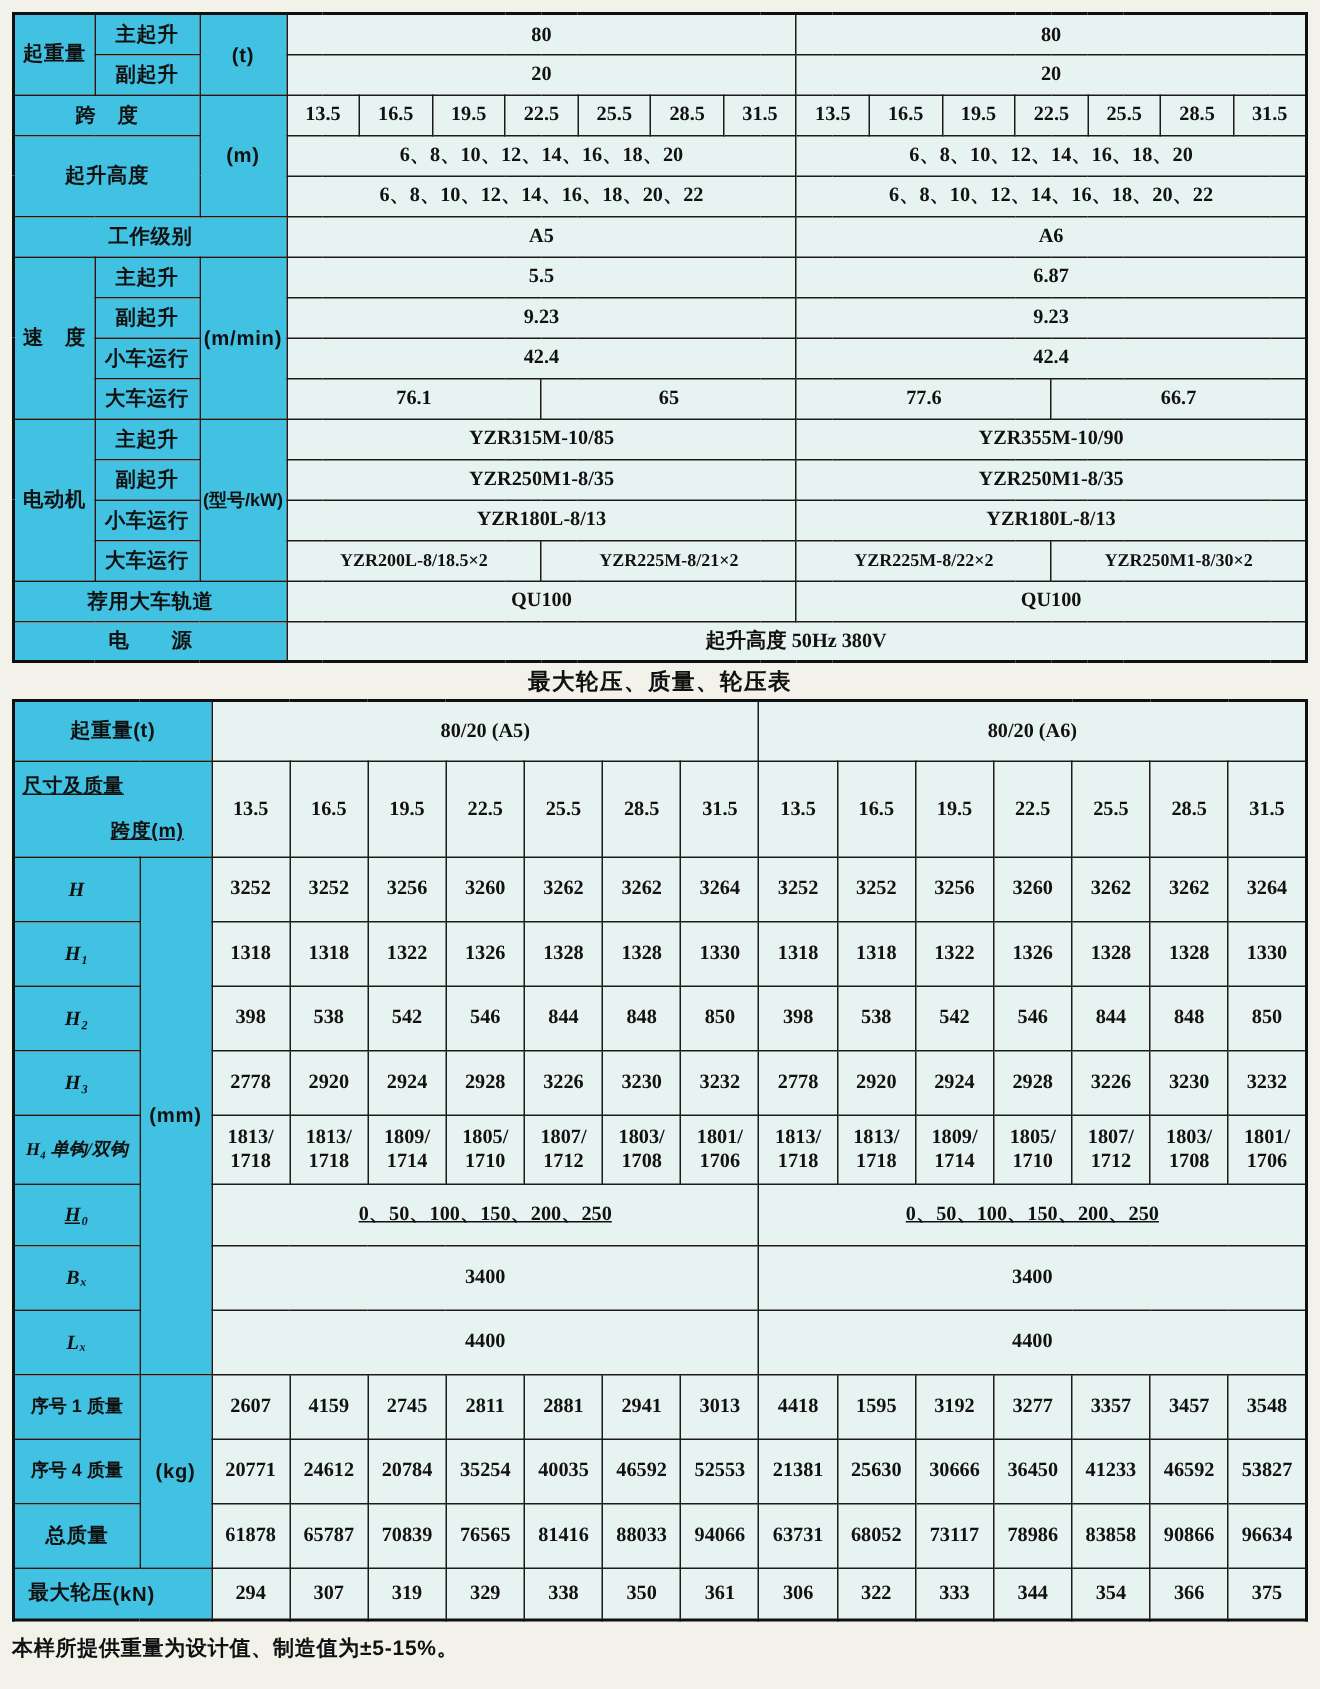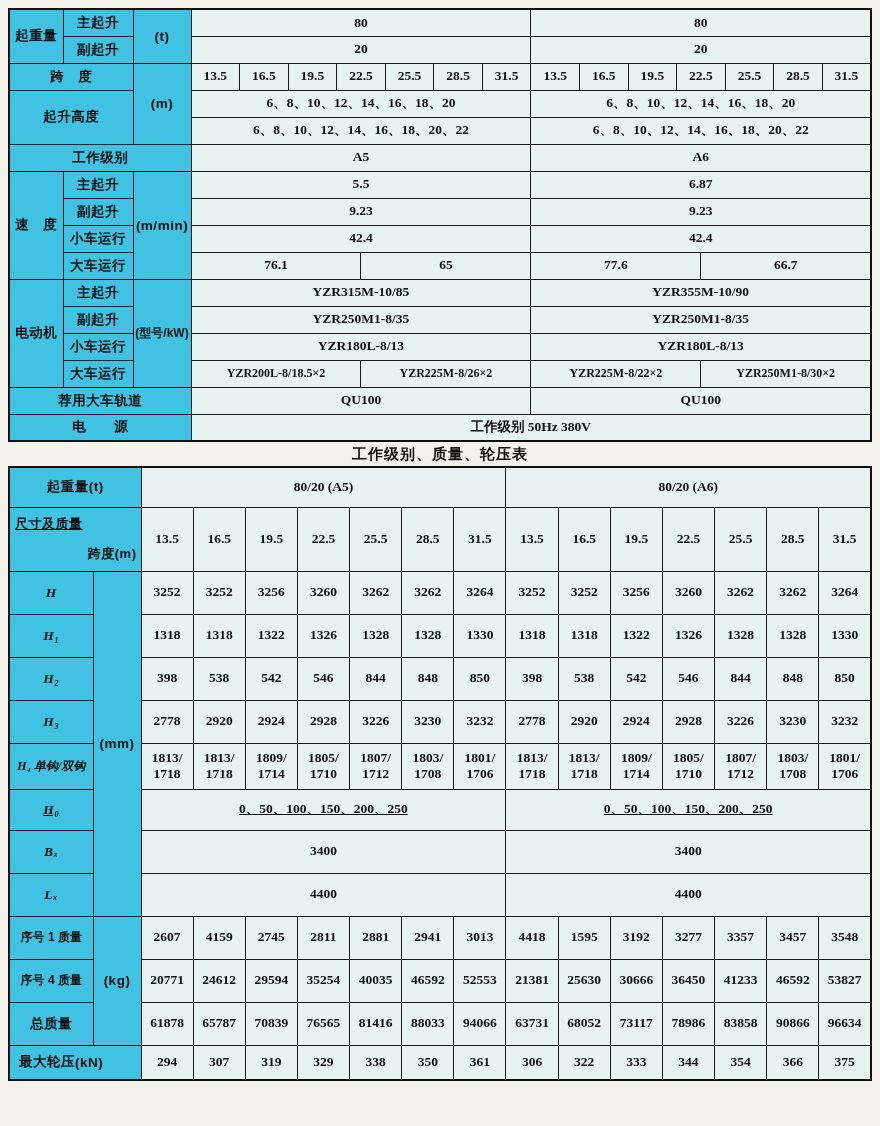"YZR225M-8/26×2" td.val { text: YZR225M-8/26 -> YZR225M-8/21 }
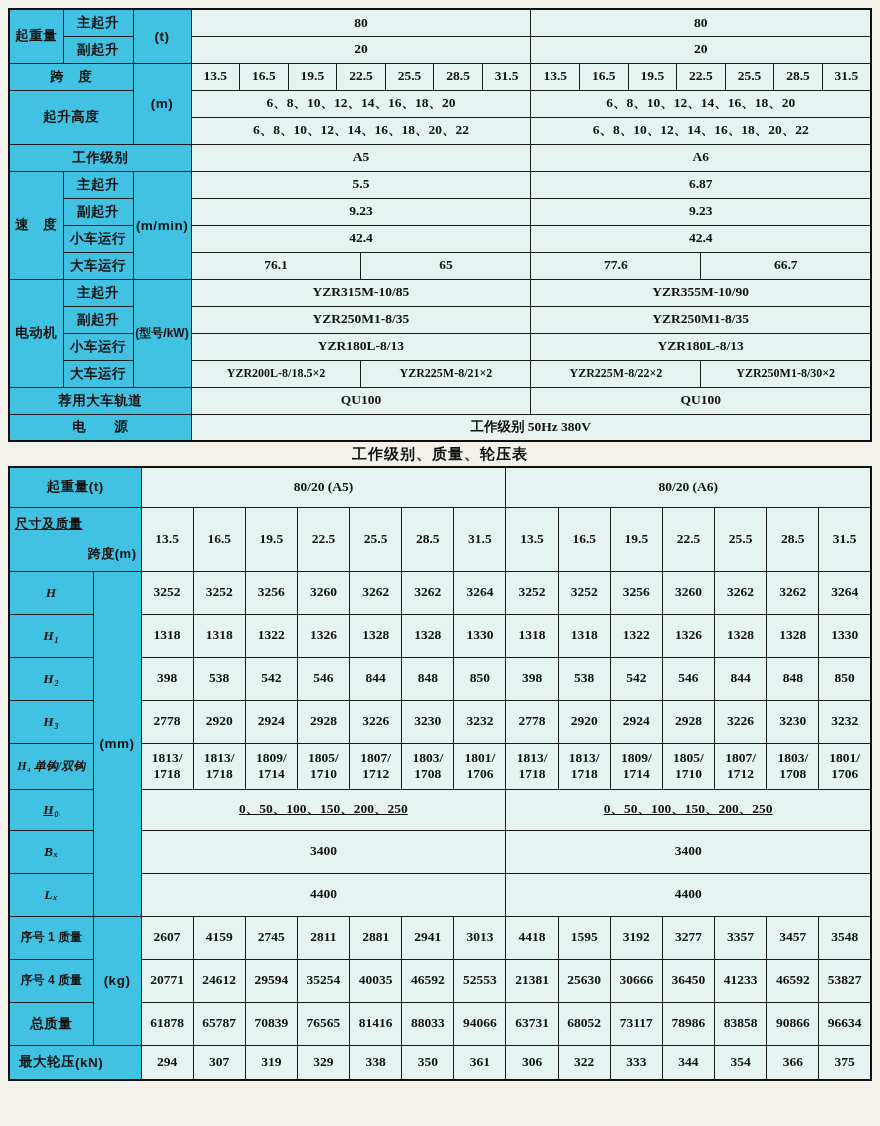"工作级别 50Hz 380V" td.val { text: 工作级别 -> 起升高度 }
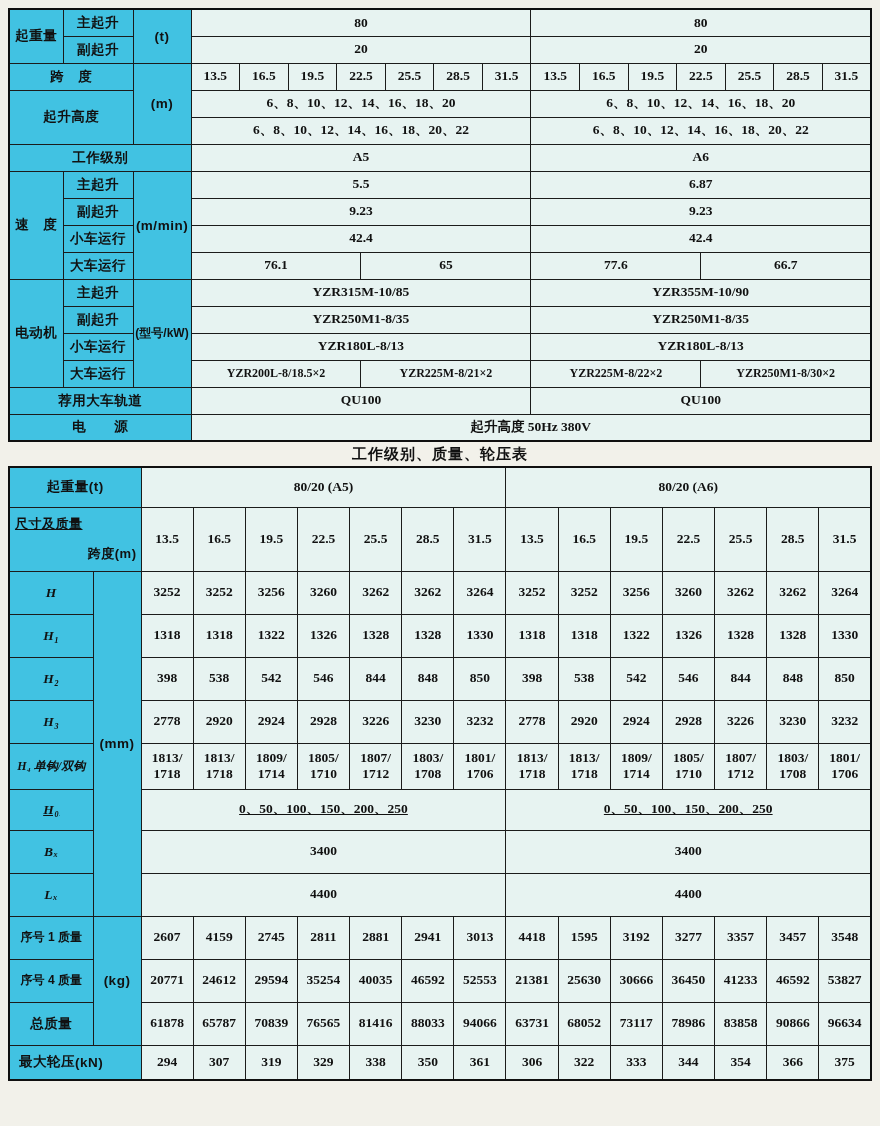"工作级别、质量、轮压表" div.title { text: 工作级别 -> 最大轮压 }
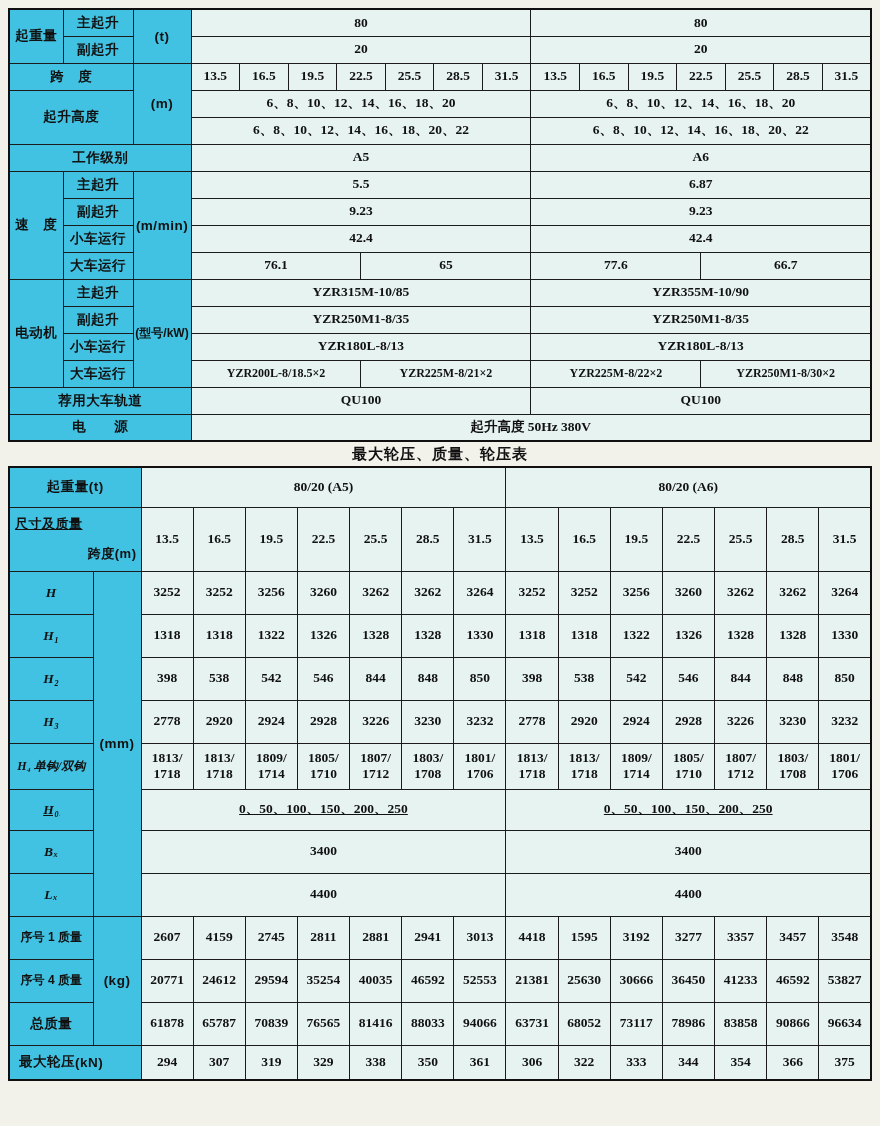"跨度(m)" .diag .dt { right: 4px -> 18px; text-decoration: none -> underline }
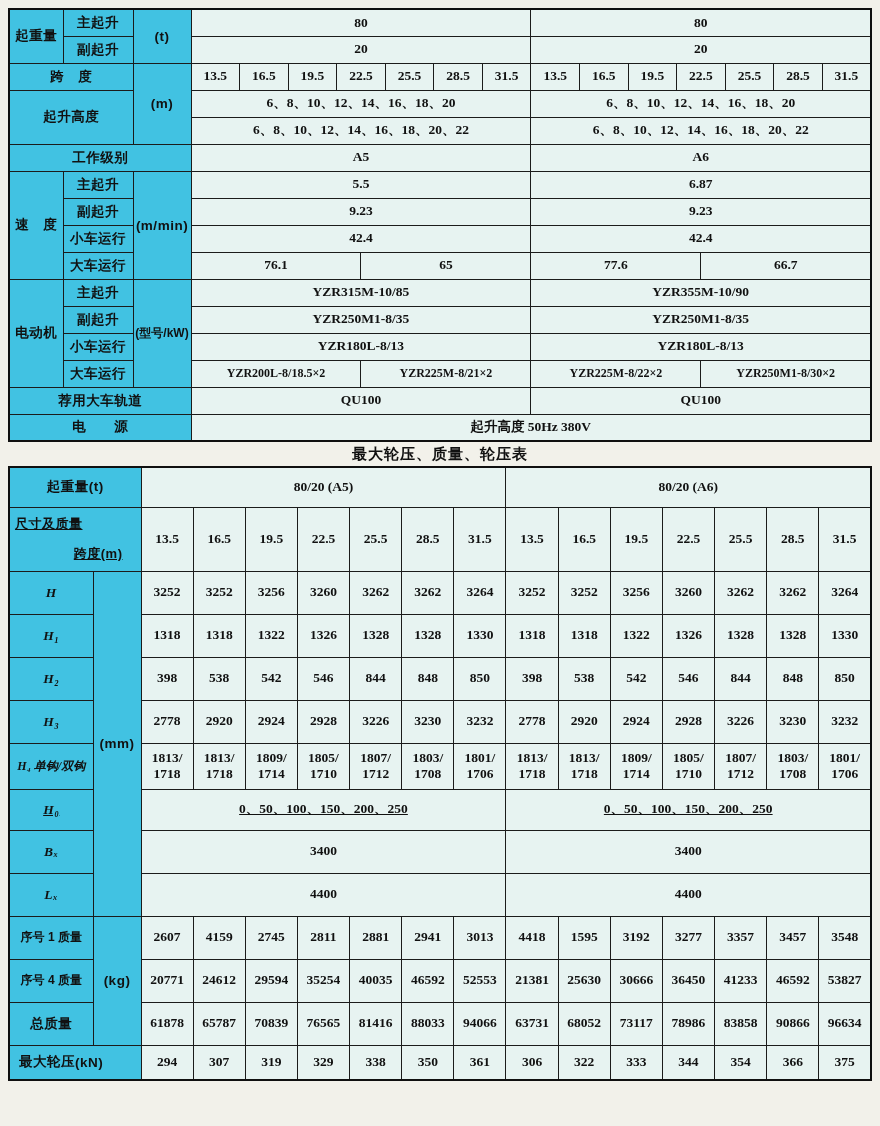"29594" td.val { text: 29594 -> 20784 }
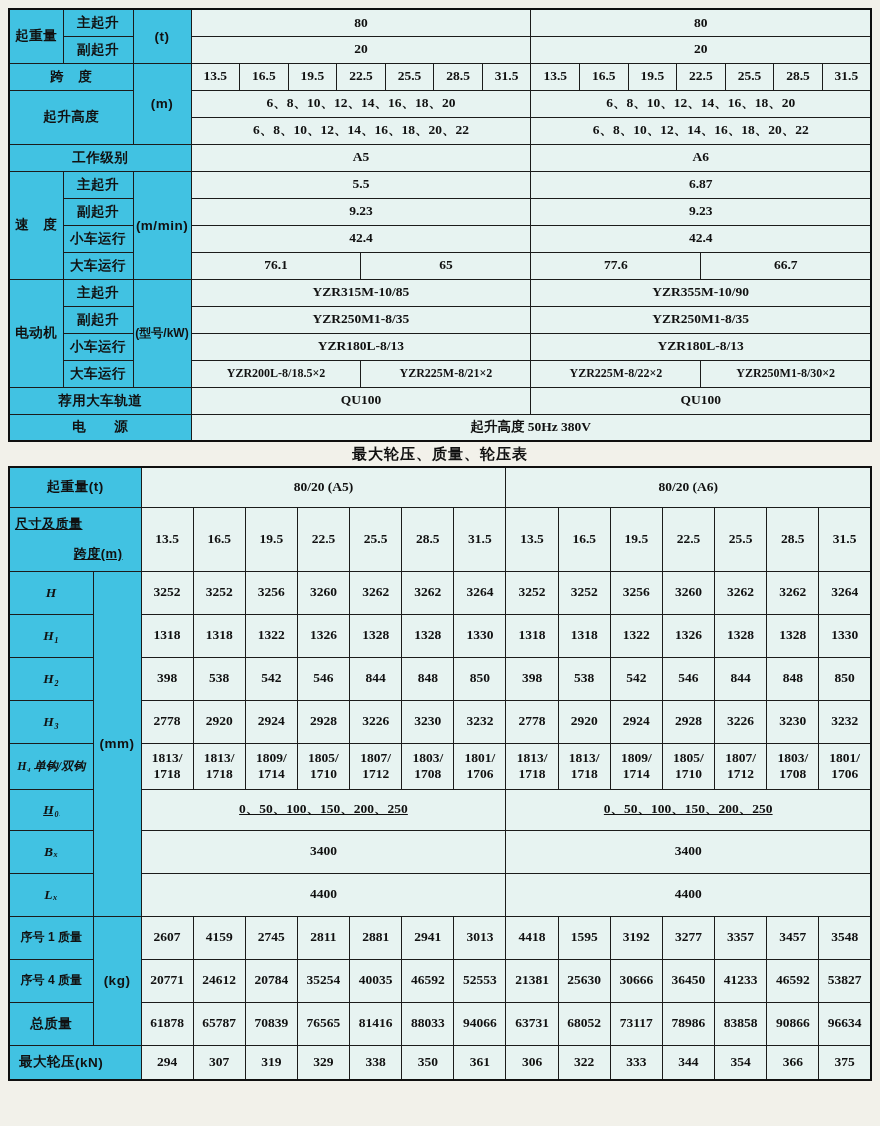"本样所提供重量为设计值、制造值为±5-15%。" div.footnote { html: none -> <div>本样所提供重量为设计值、制造值为±5-15%。</div> }
